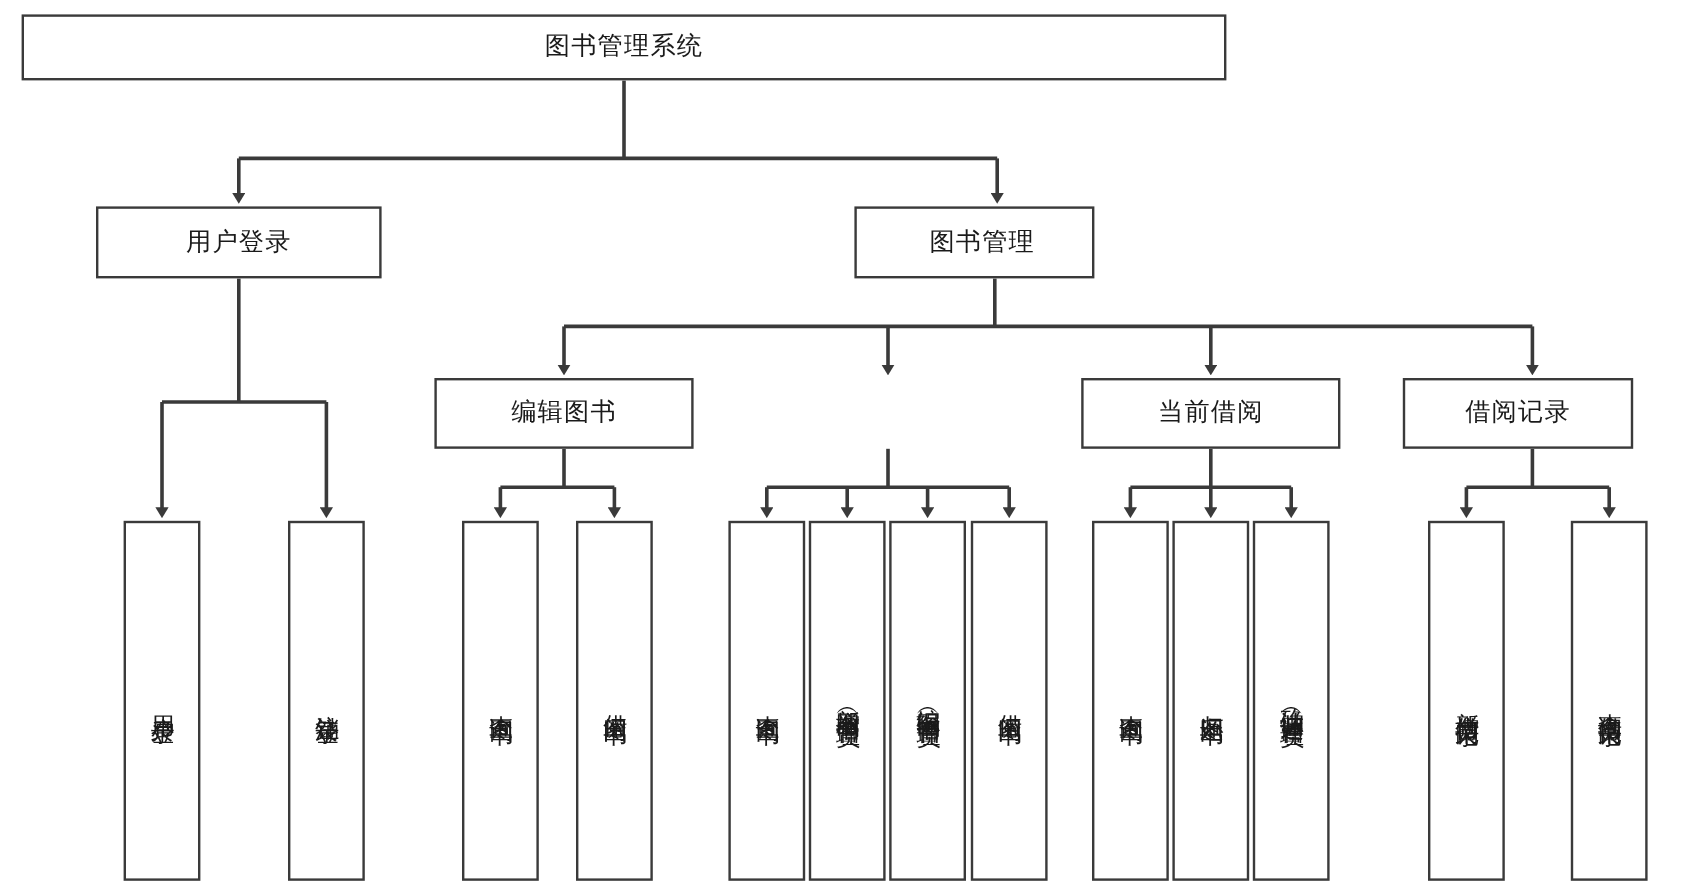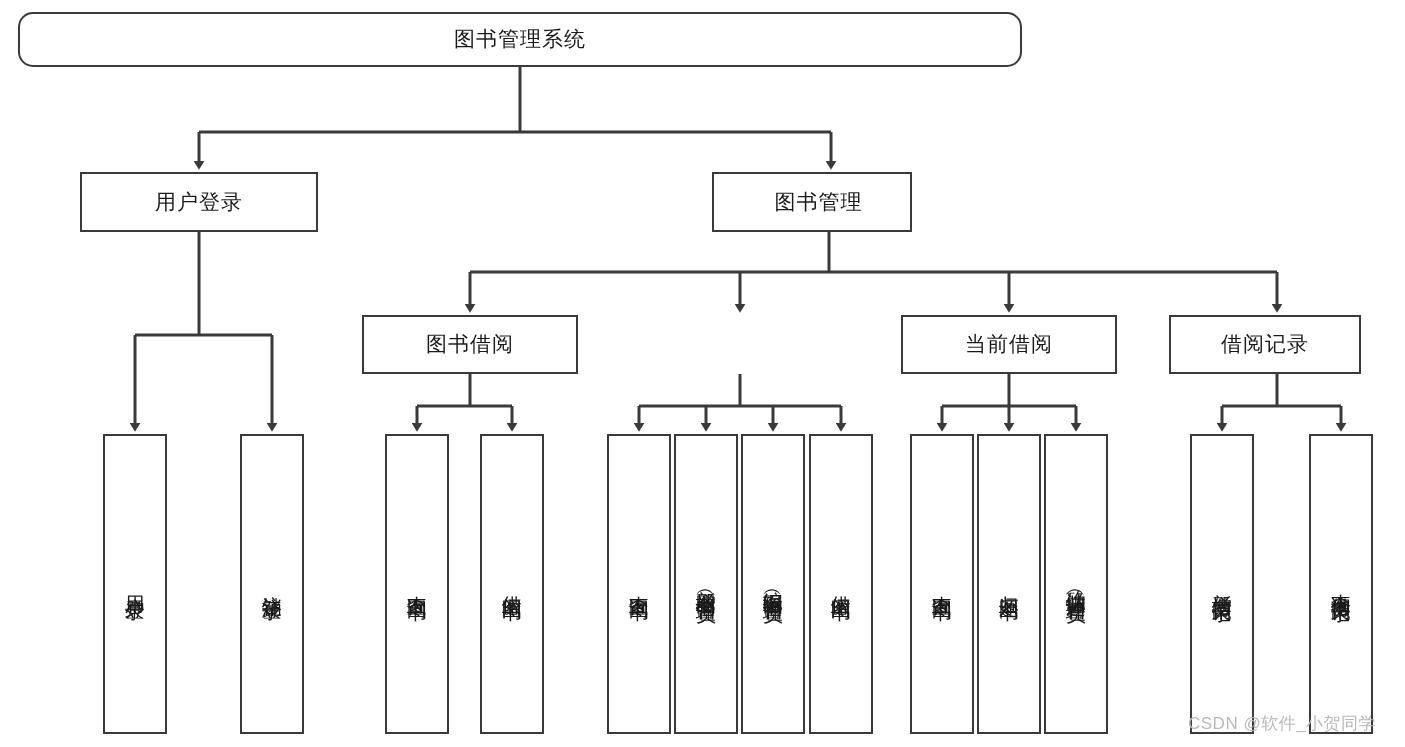"图书管理系统" div.node { border-radius: 15px -> none }
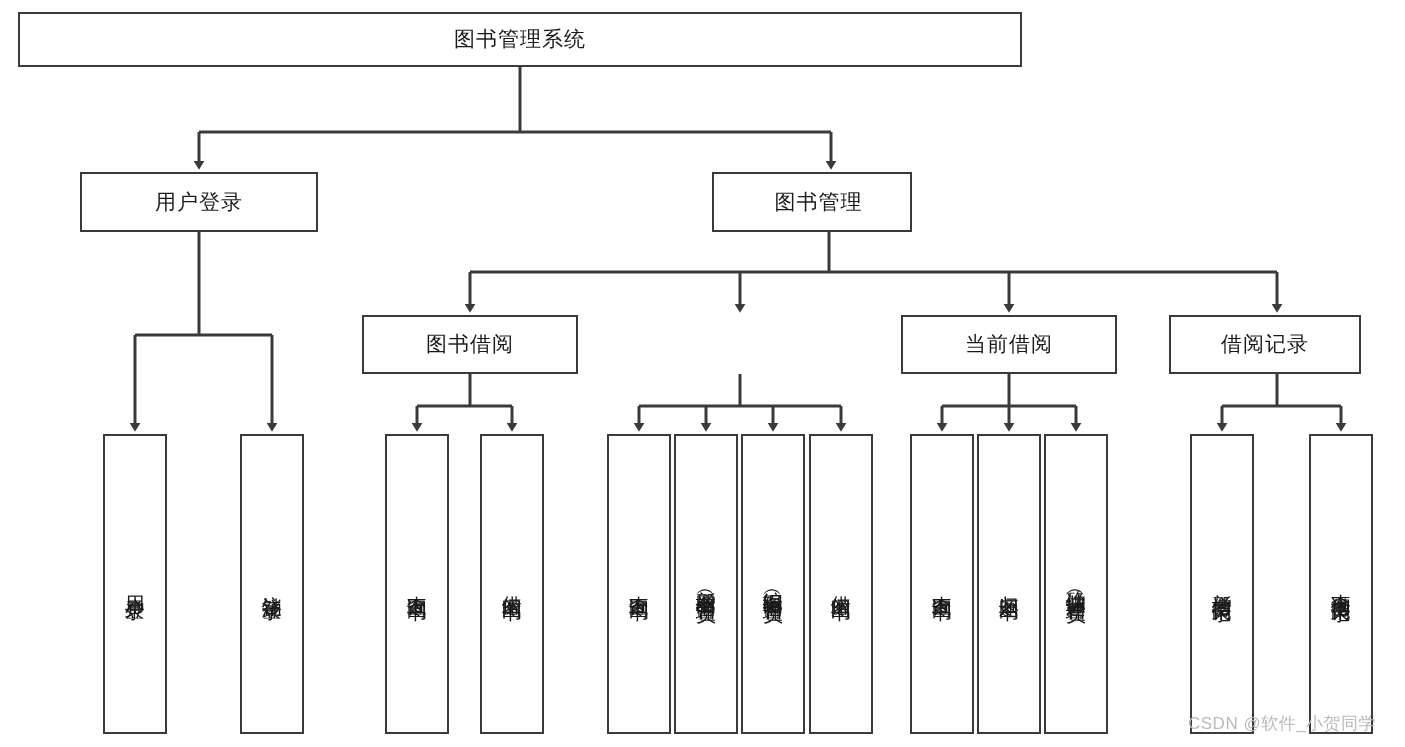"图书借阅" span.lbl-h { text: 图书借阅 -> 编辑图书 }
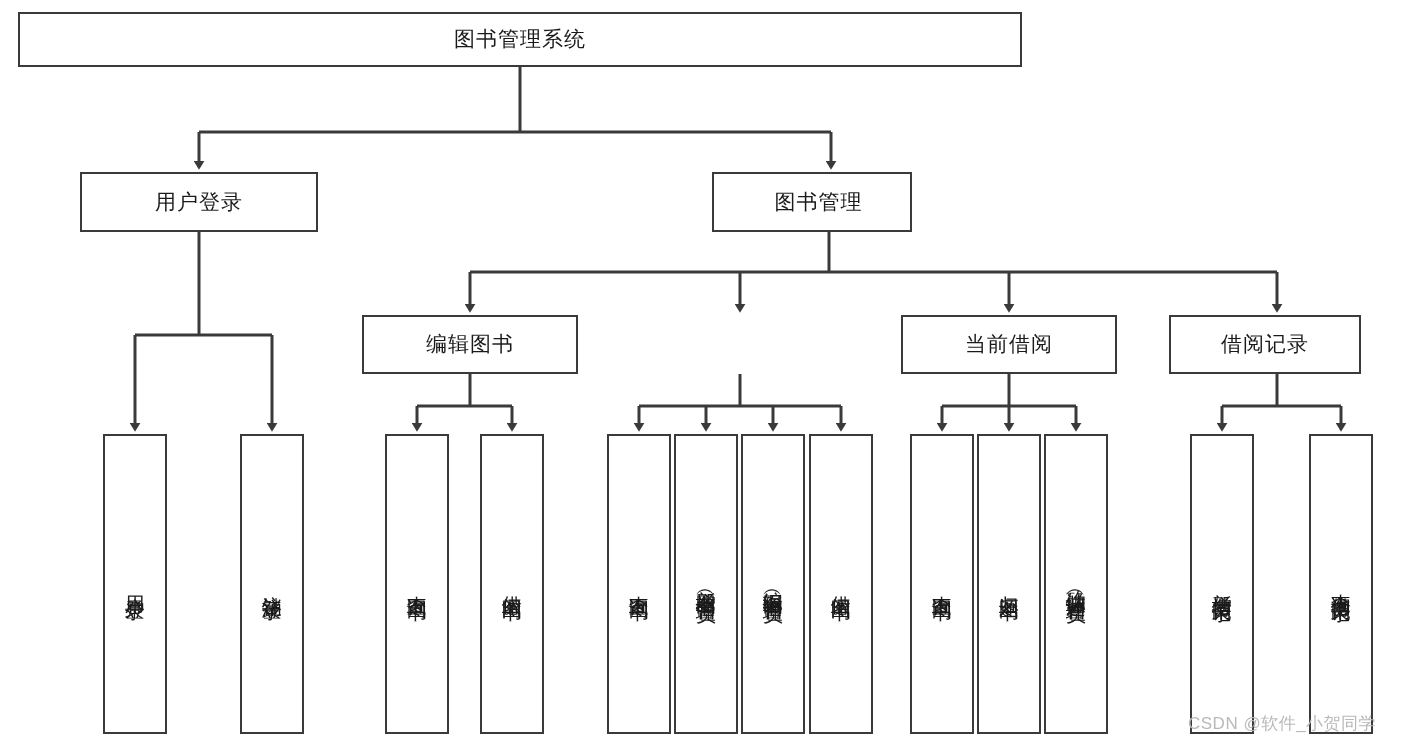"CSDN @软件_小贺同学" div.watermark { html: <div>CSDN @软件_小贺同学</div> -> none }
